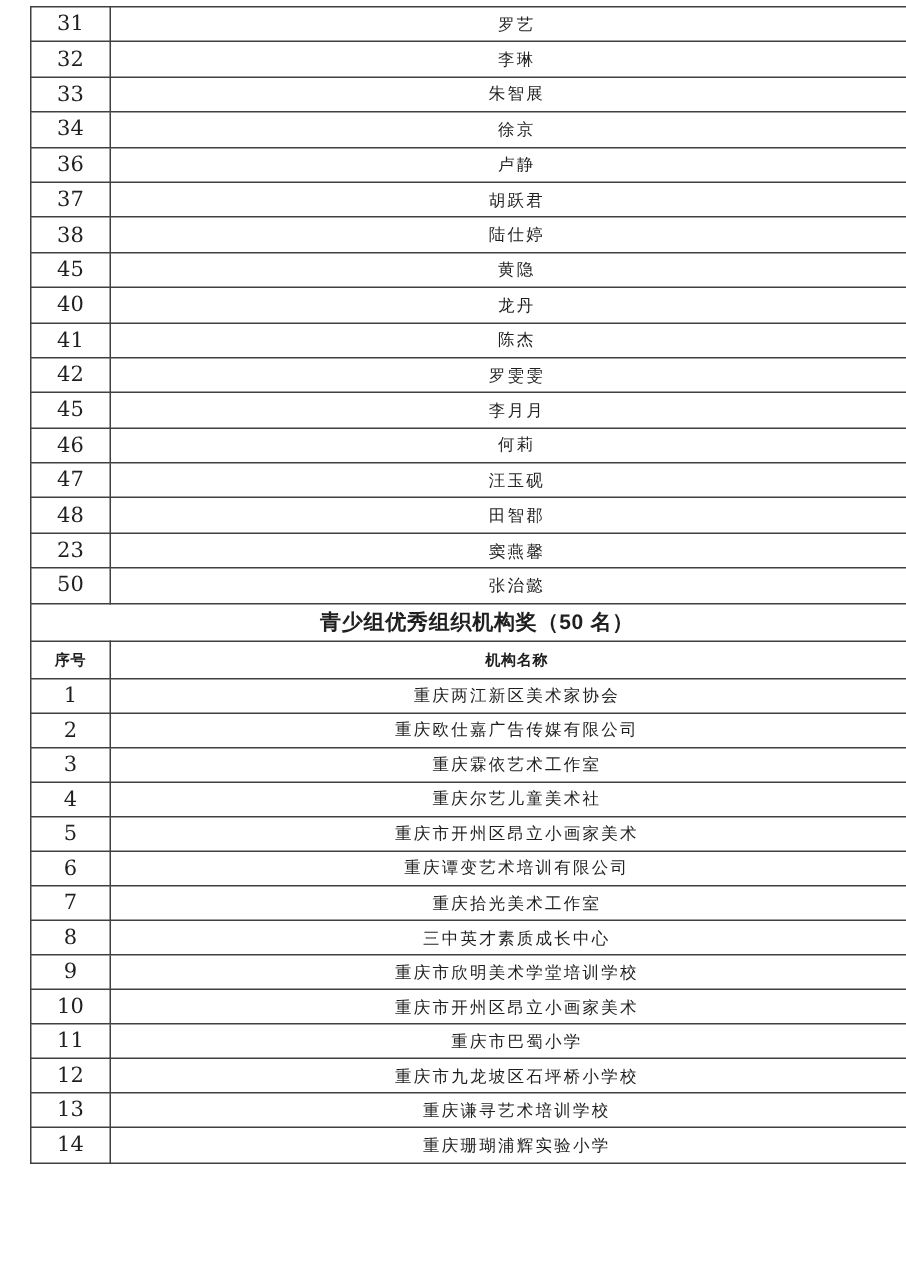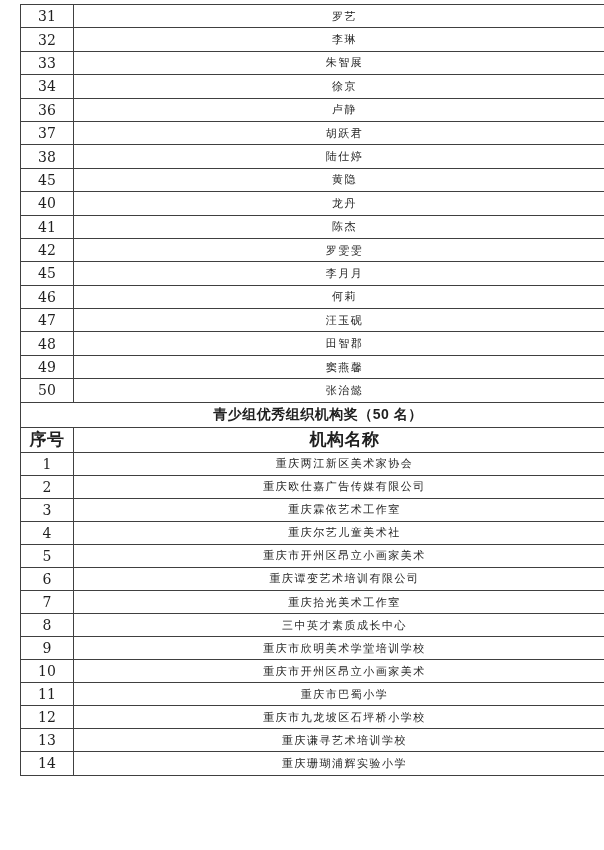"49" td.no-cell { text: 49 -> 23 }
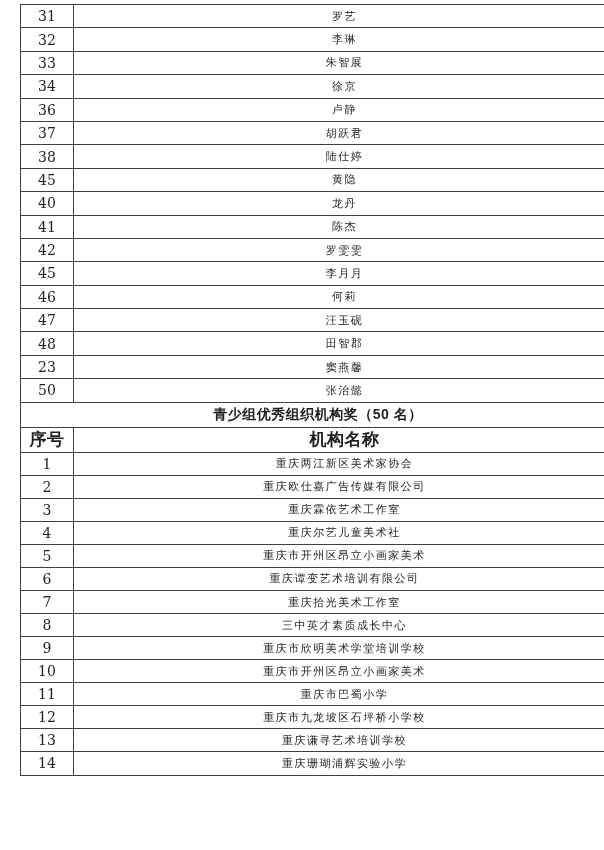"序号" th.colhead-cell { font-size: 17px -> 10px }
